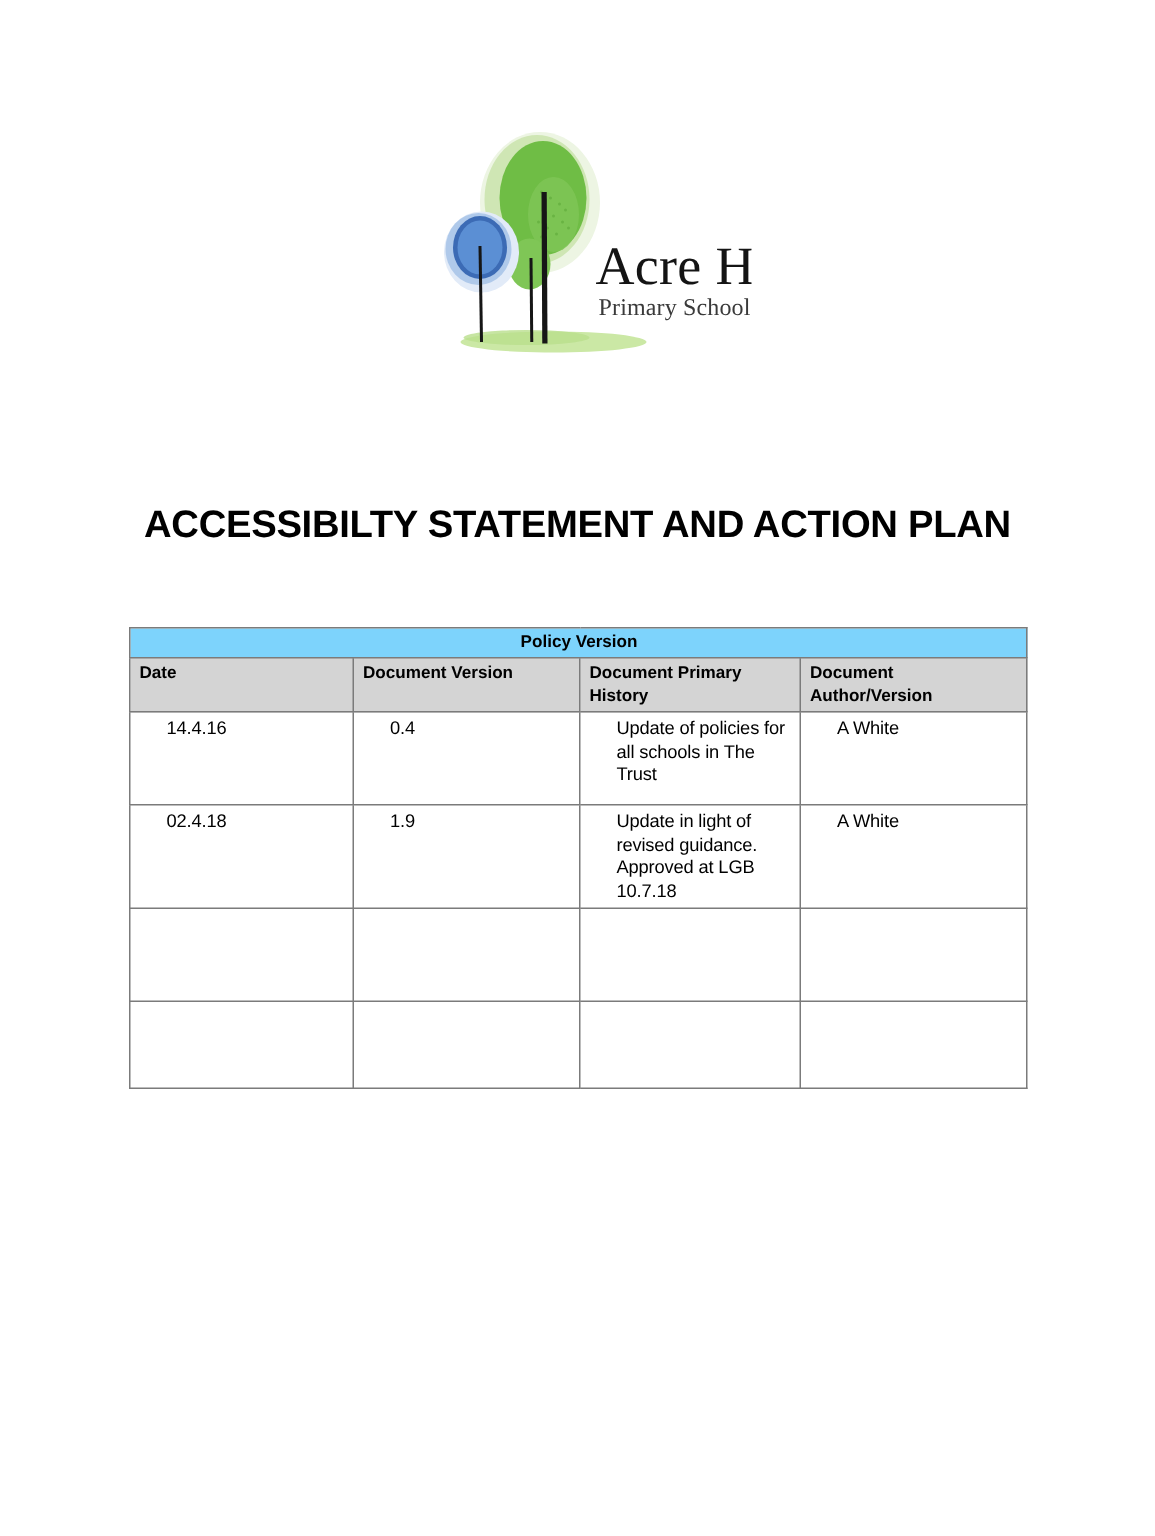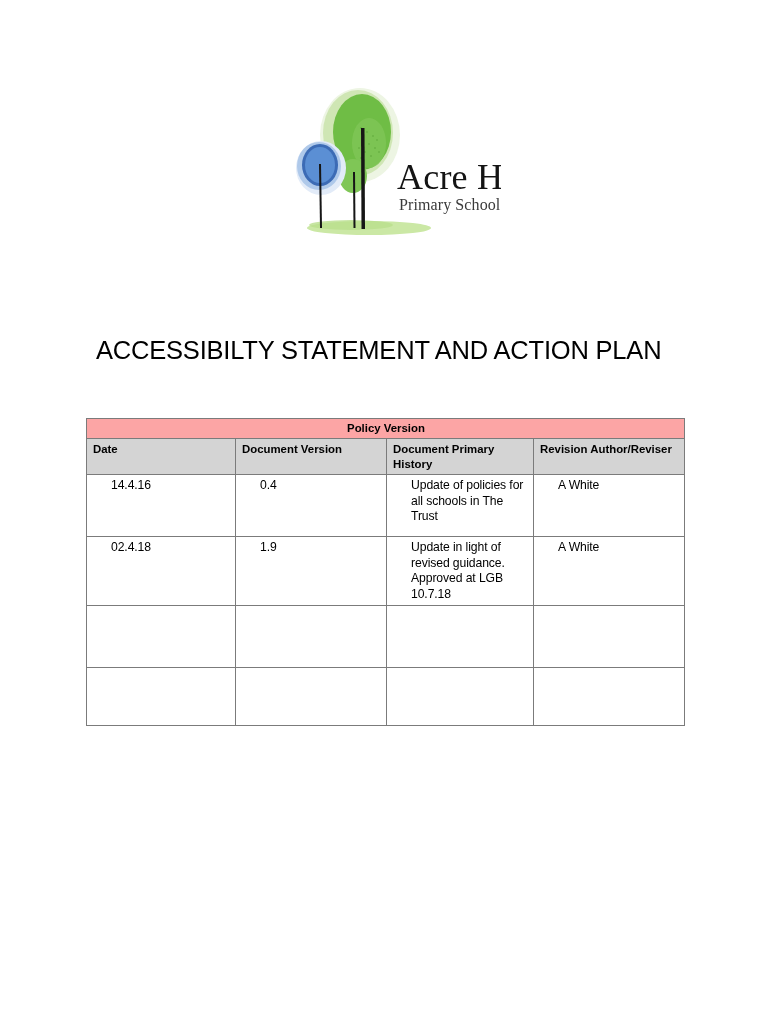"ACCESSIBILTY STATEMENT AND ACTION PLAN" .doc-title { font-weight: normal -> bold }
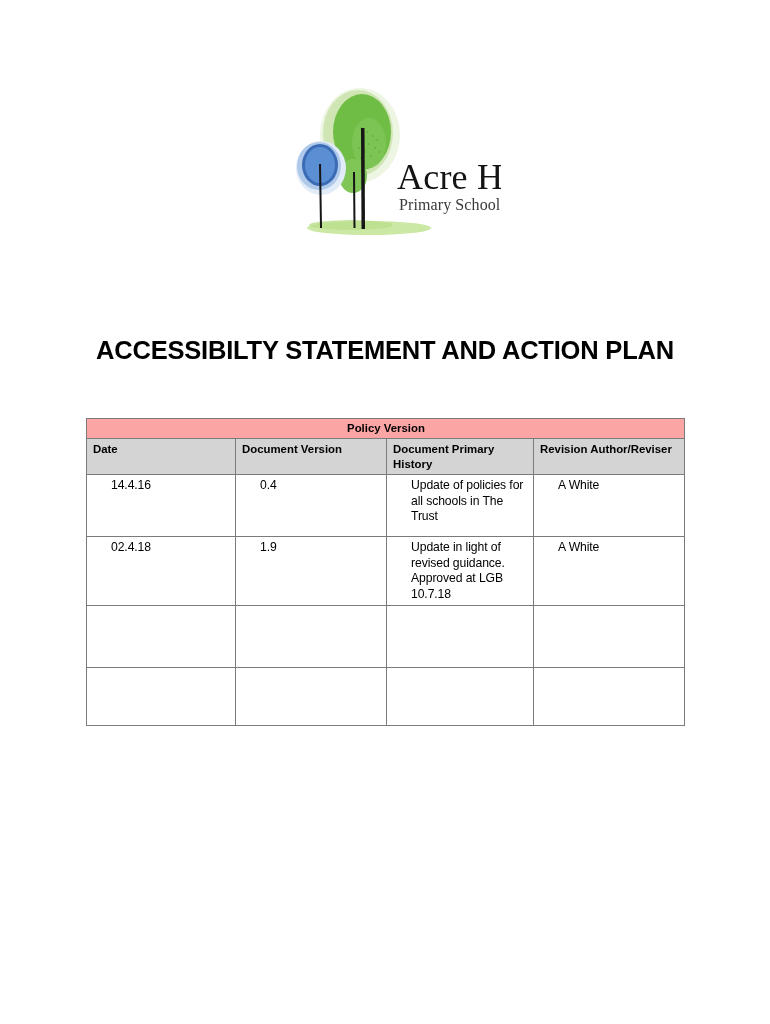"Policy Version" .version-table .hdr-band { background: #fca5a5 -> #7dd3fc }
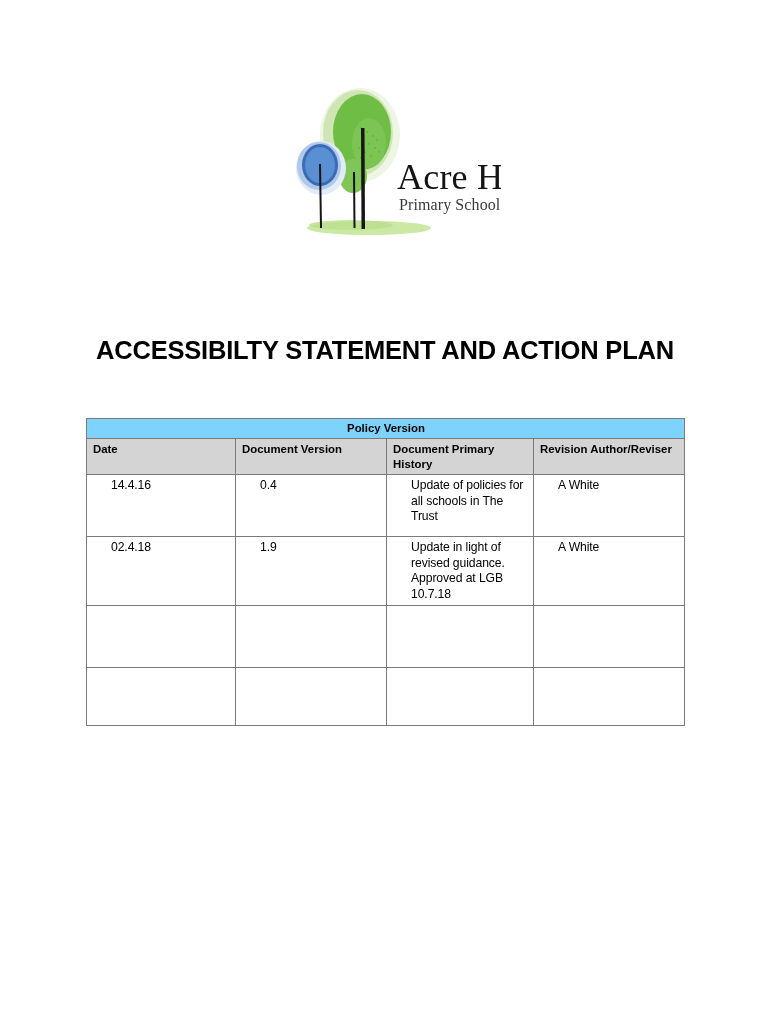"Revision Author/Reviser" td.col-hdr { text: Revision Author/Reviser -> Document Author/Version }
